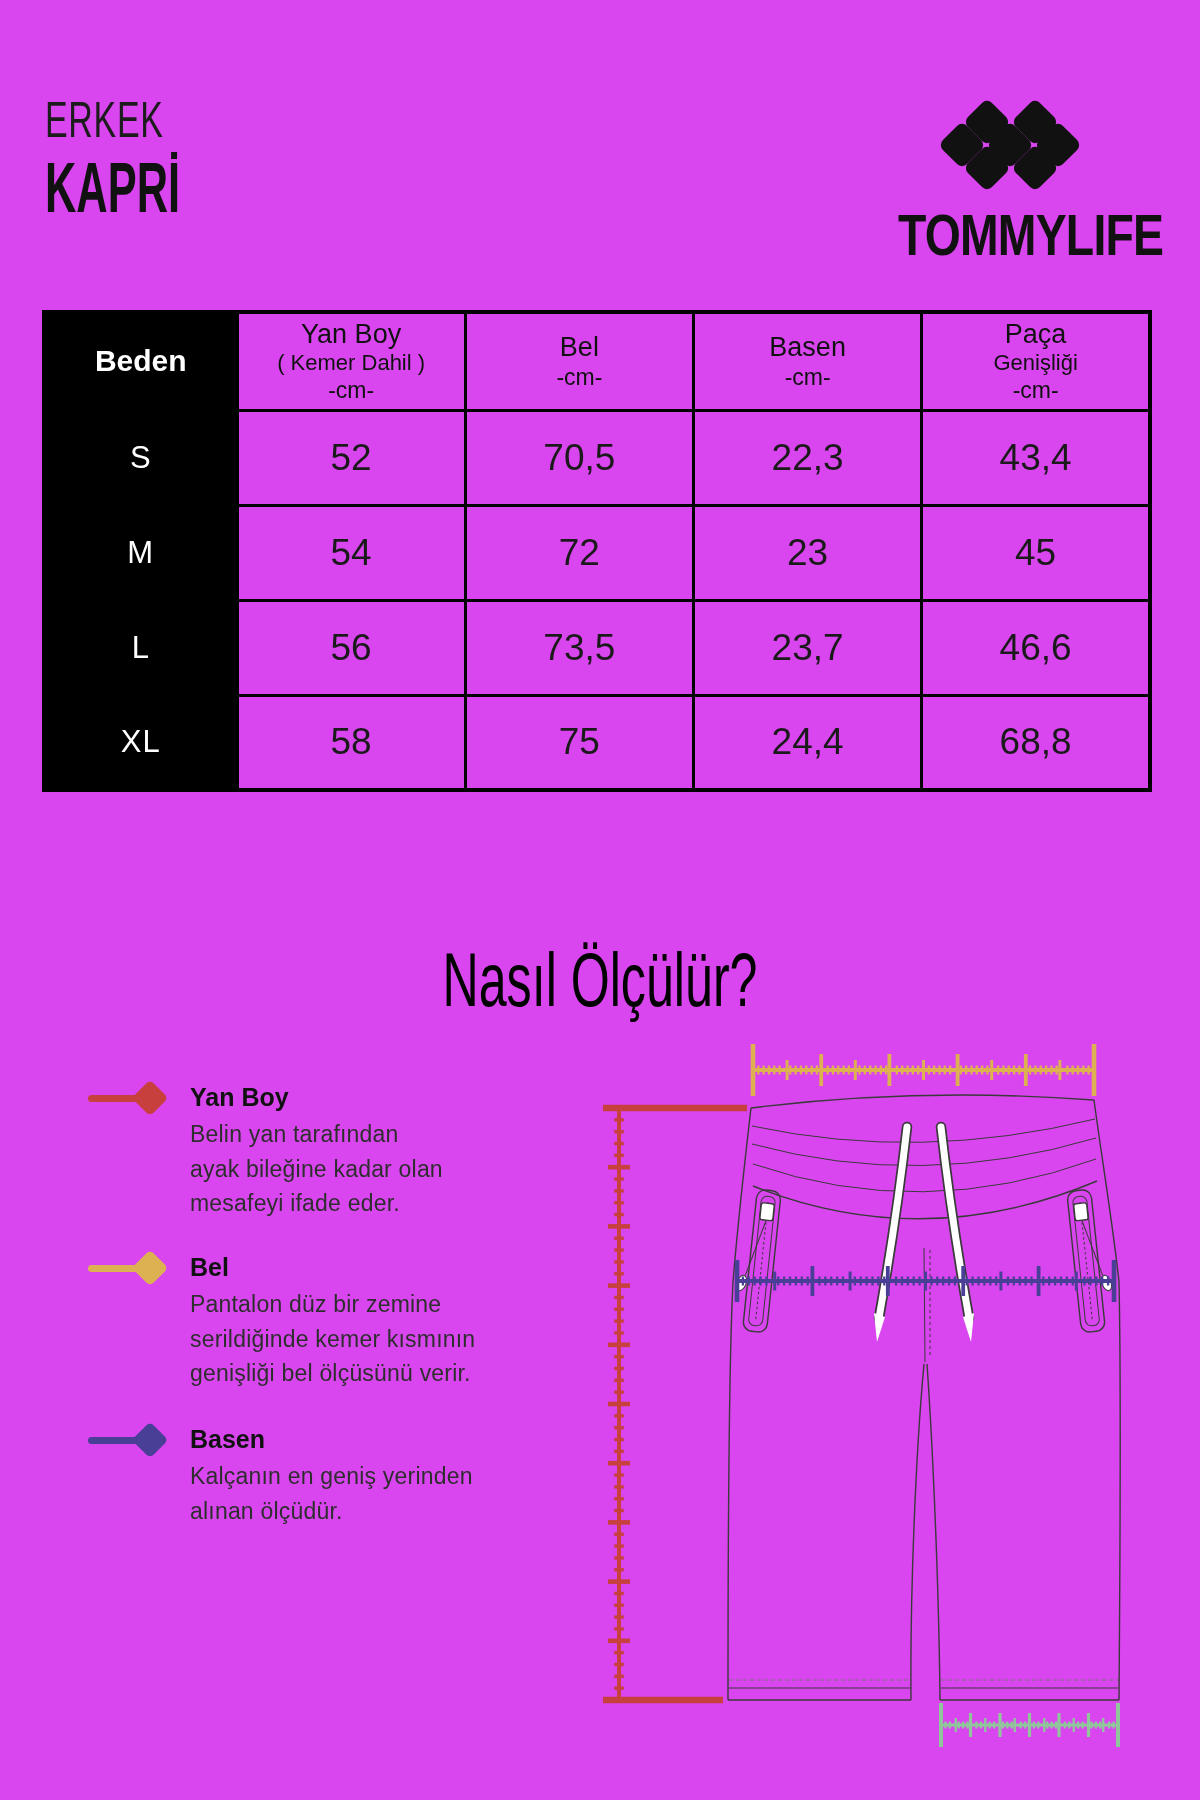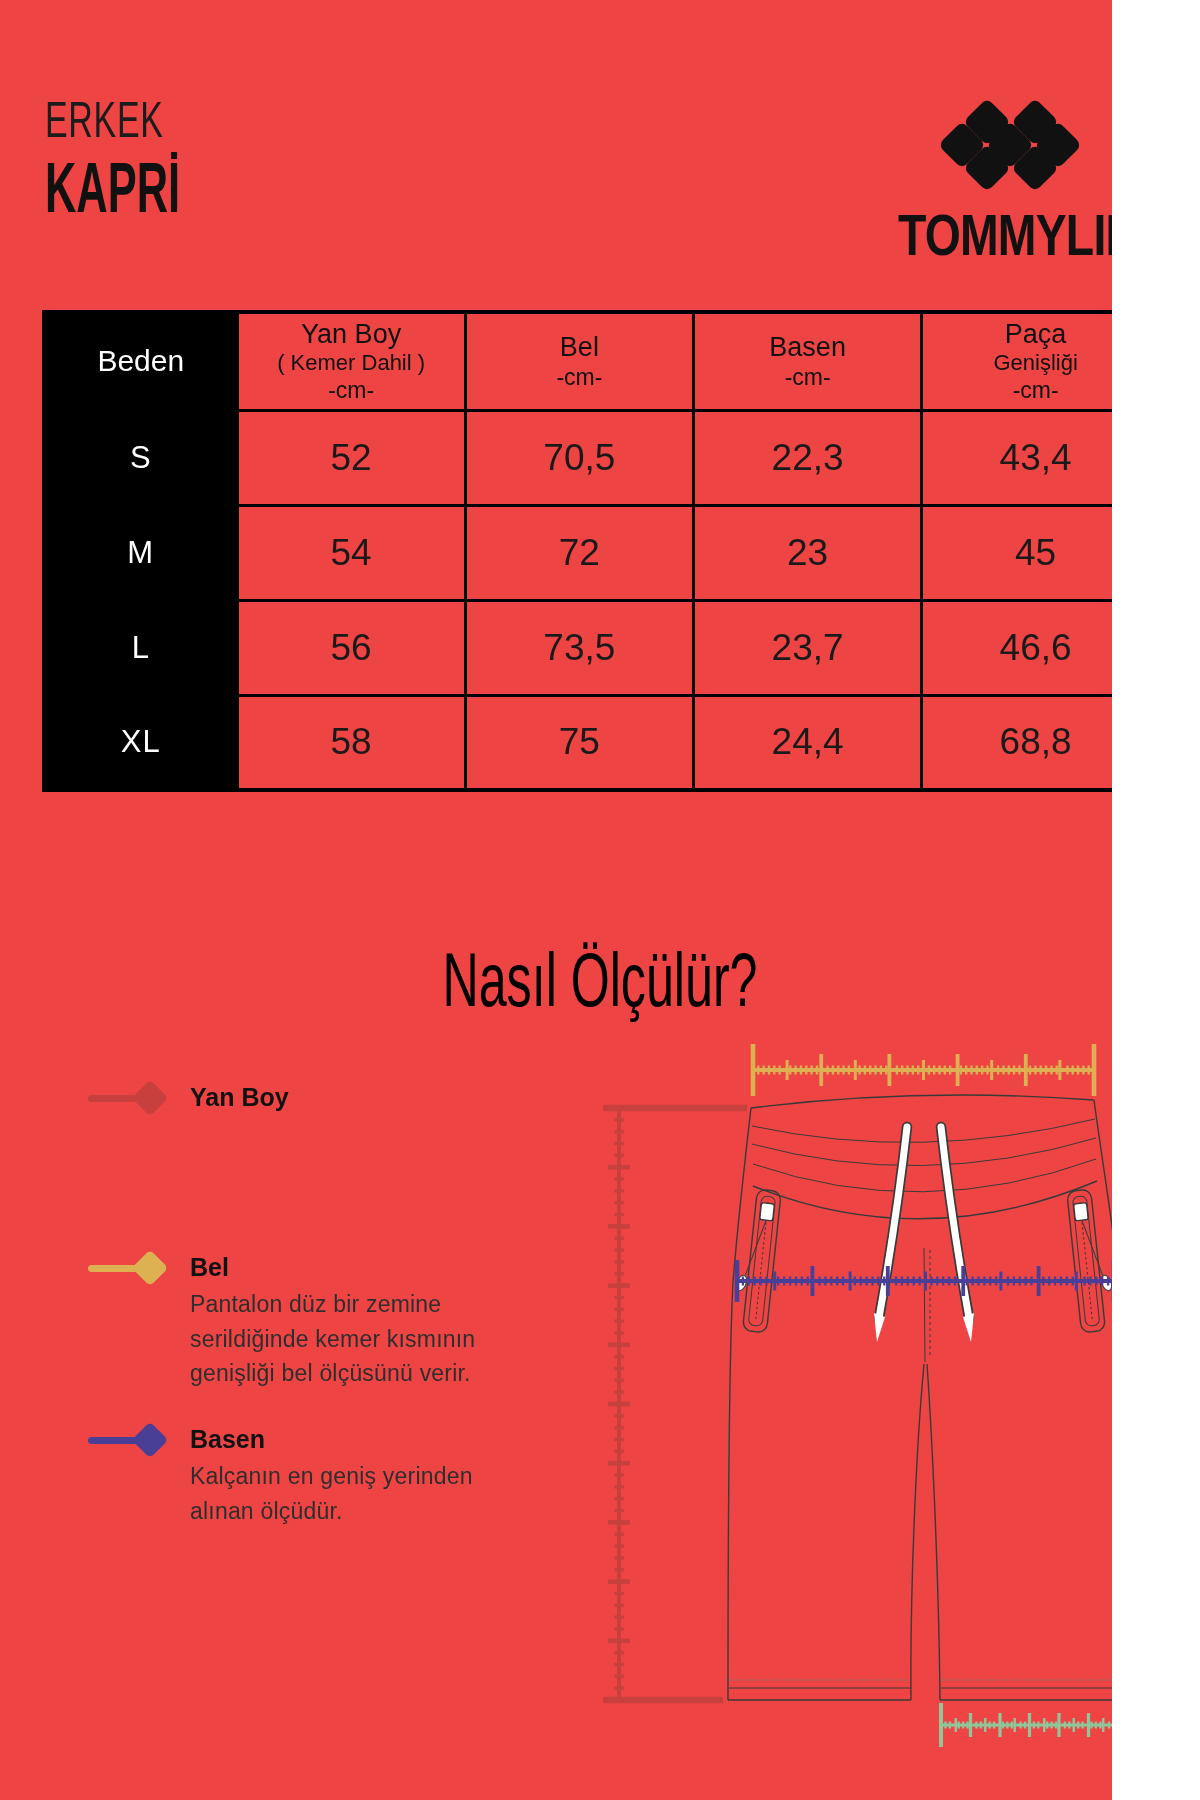"ERKEK" .page { background: #ef4444 -> #d946ef; width: 1112px -> 1200px }
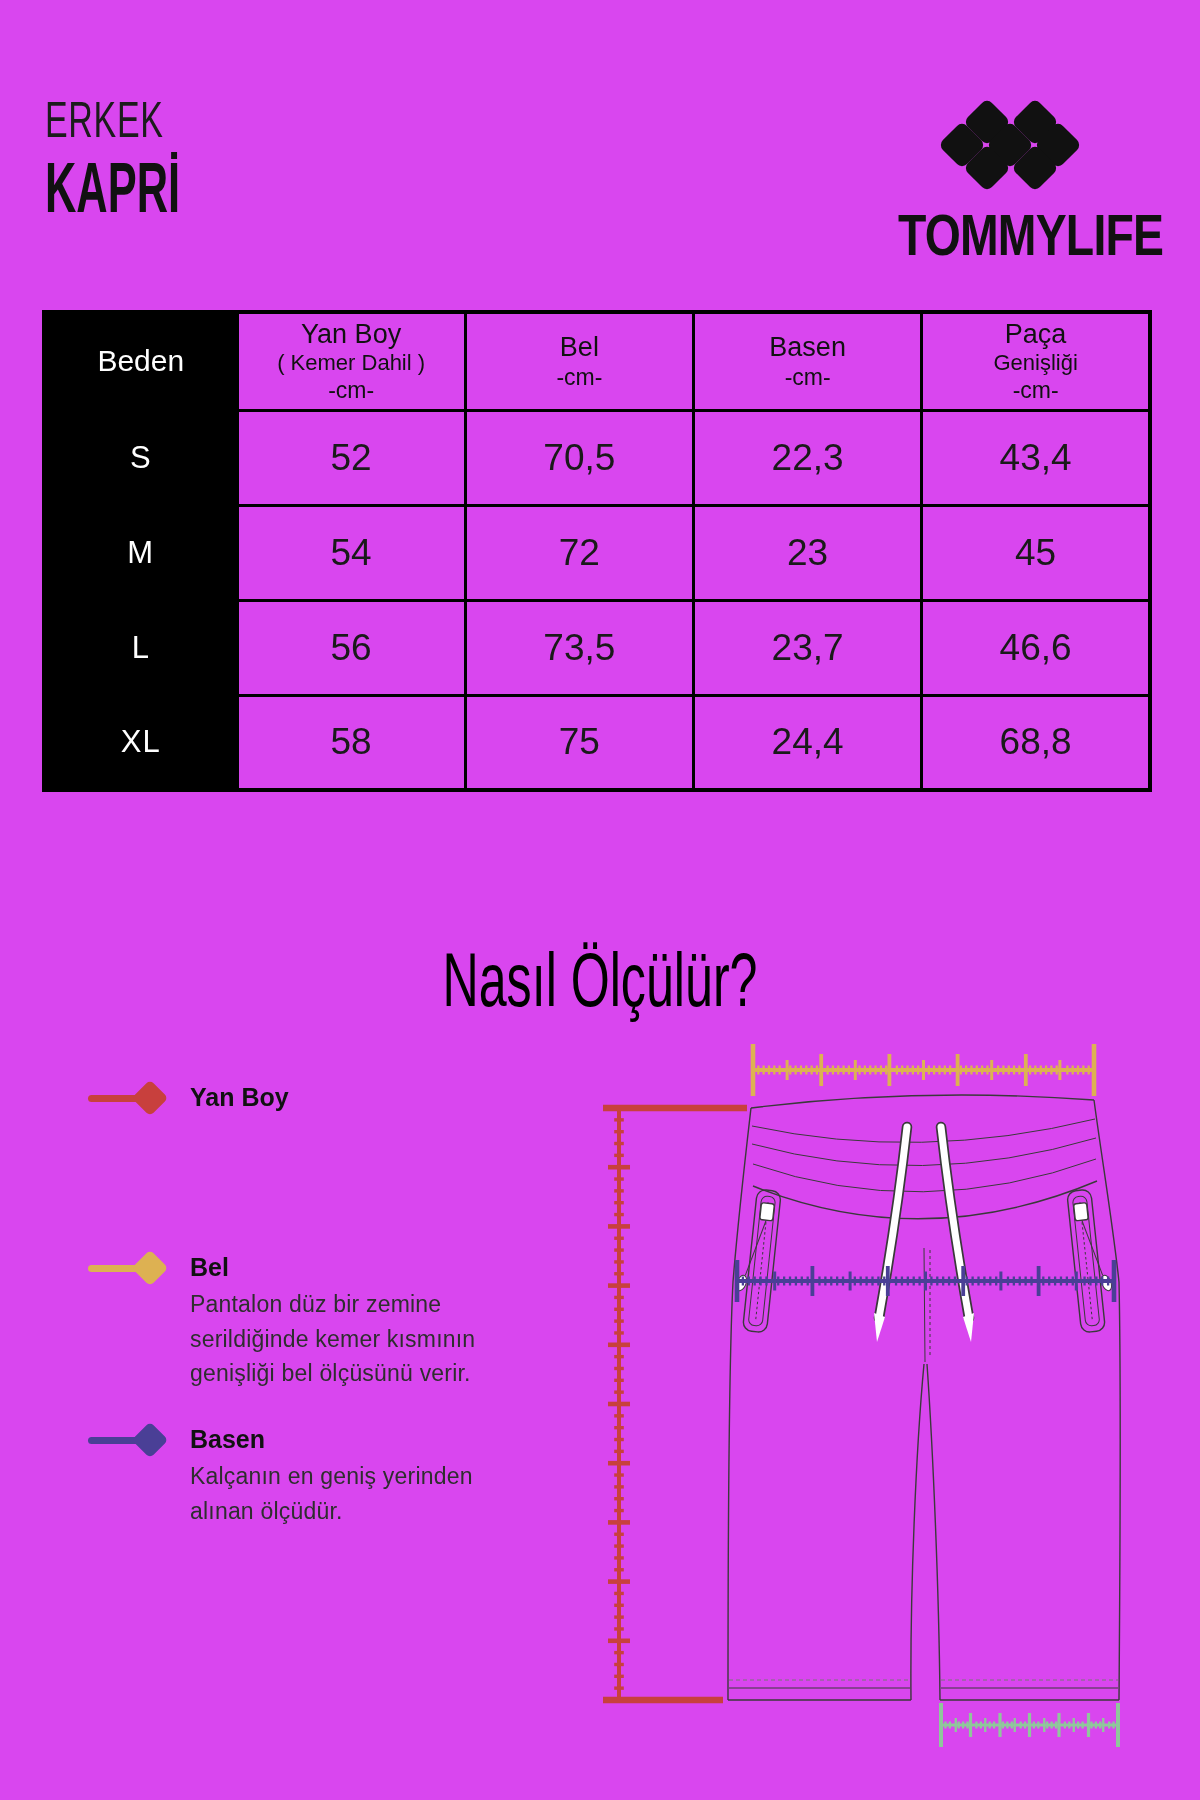"Beden" .h-beden { font-weight: none -> bold }
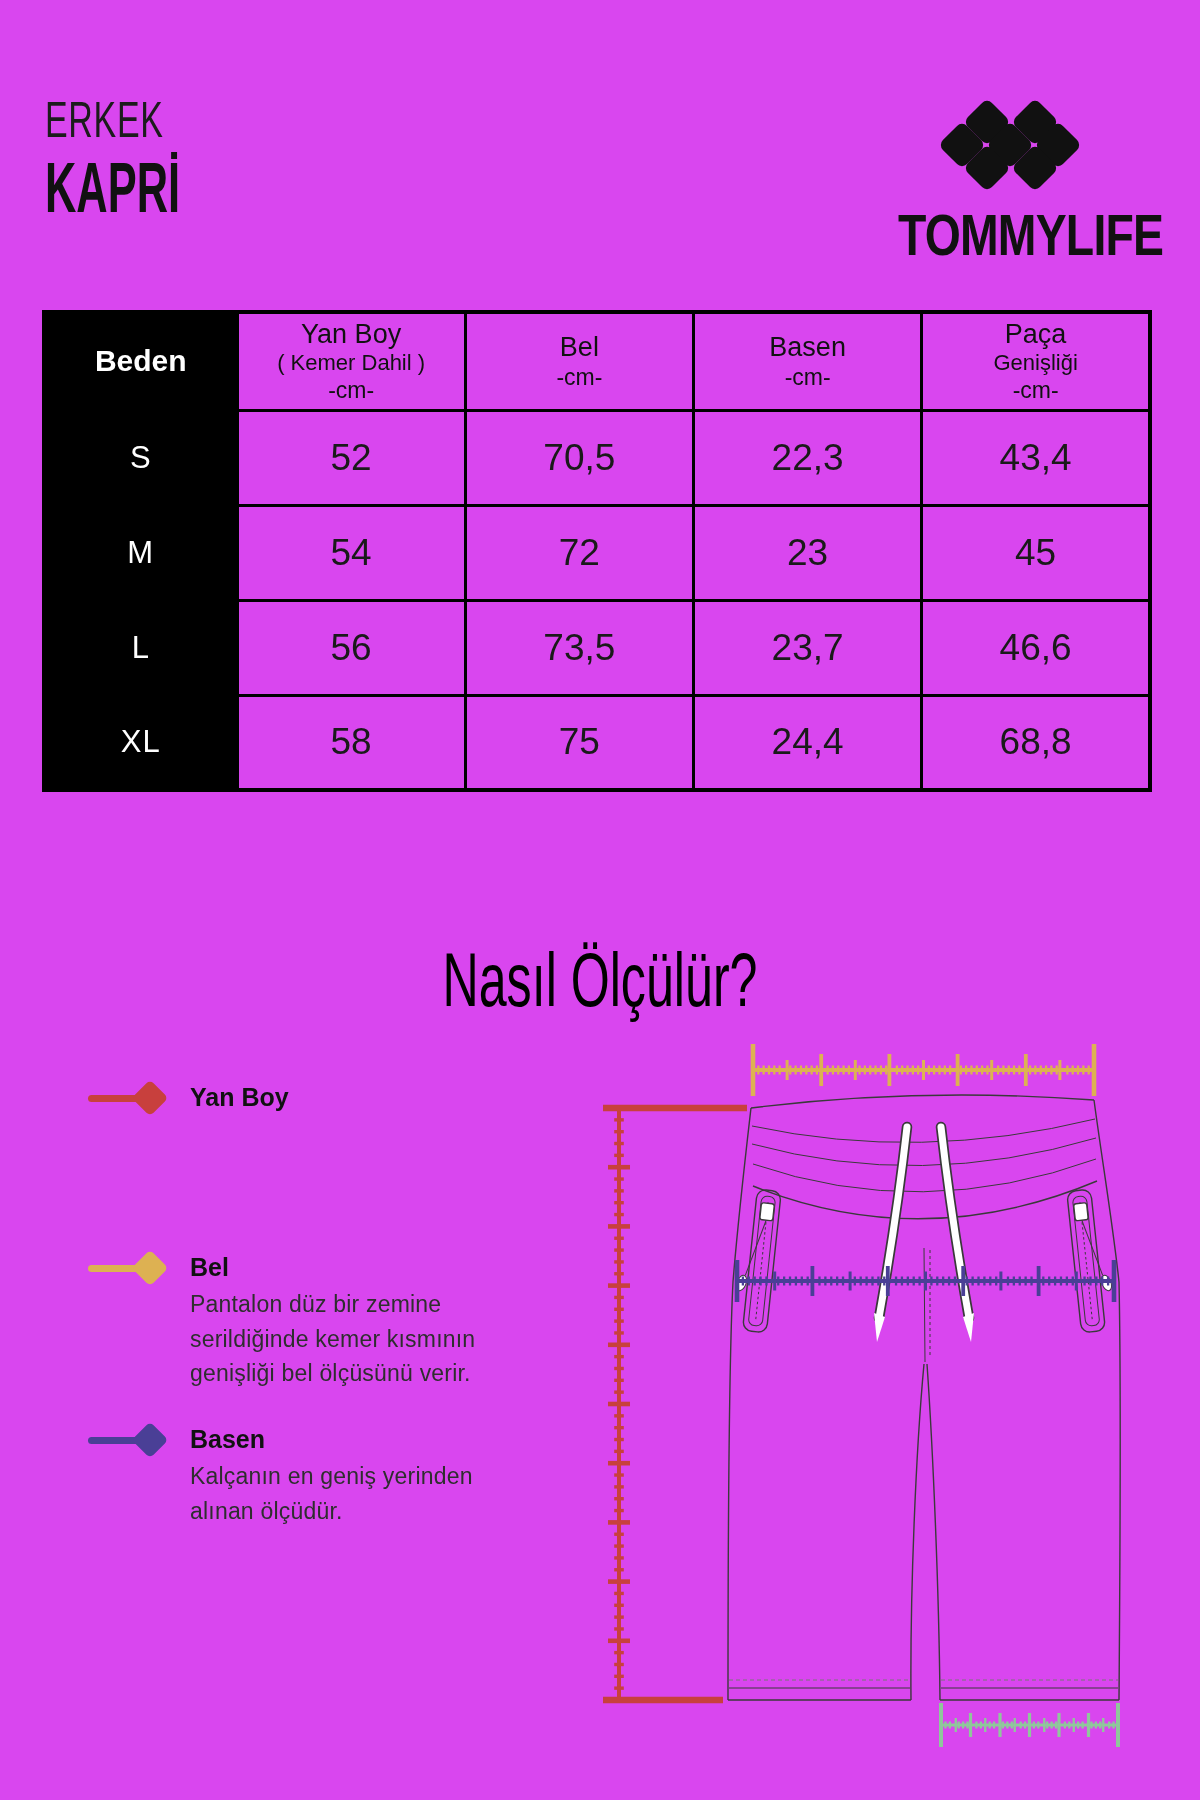"Belin yan tarafından" div.legend-desc { html: none -> <div>Belin yan tarafından ayak bileğine kadar olan mesafeyi ifade eder.</div> }
